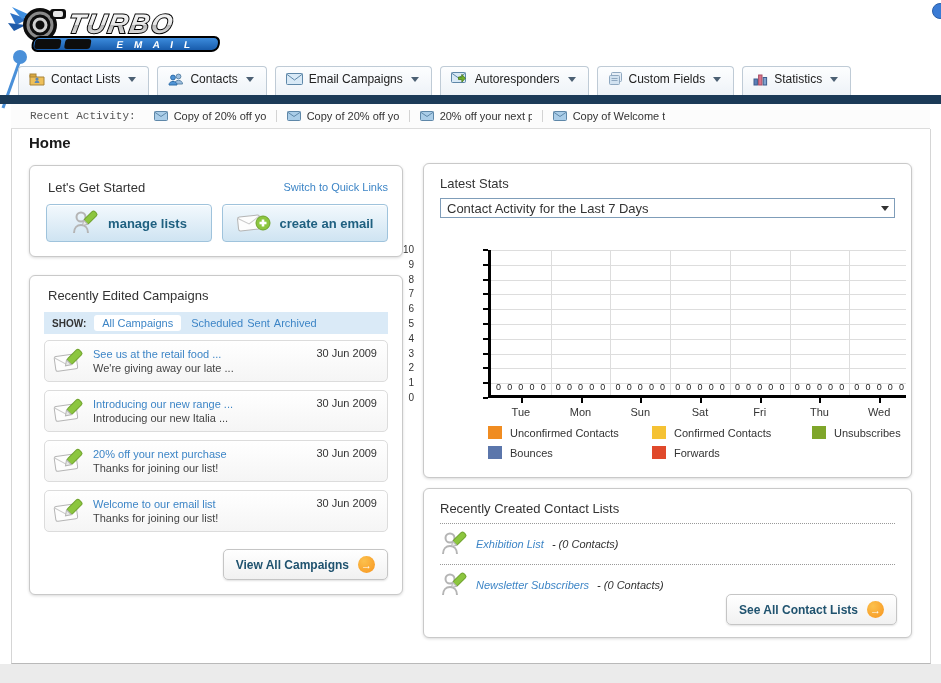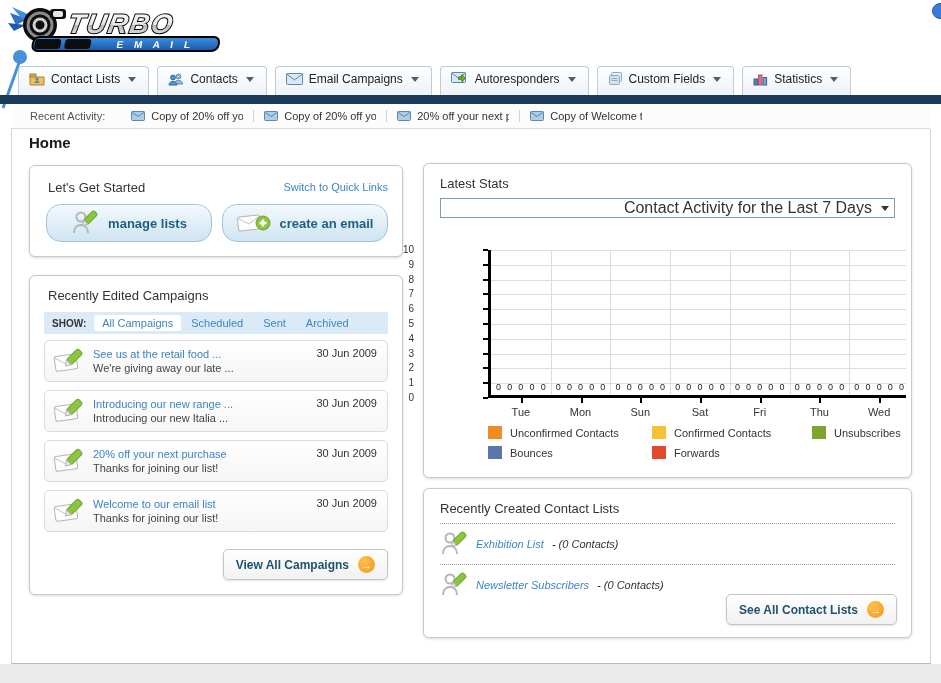"Recent Activity:" .activity .act-label { font-family: none -> Liberation Mono, monospace; margin-right: 16px -> 8px }
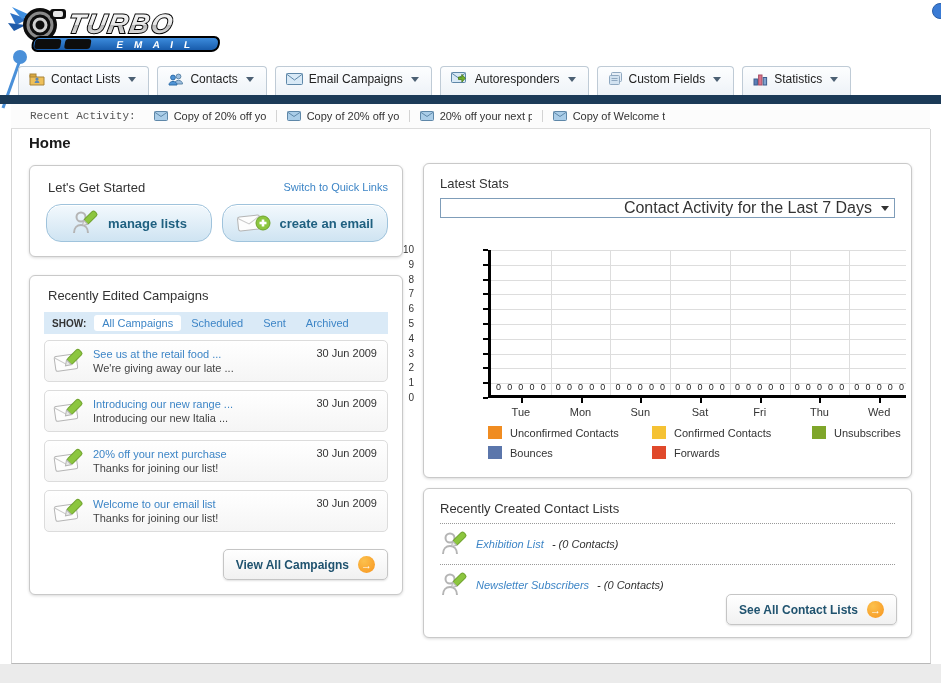"Contact Activity for the Last" .stats-select { font-size: 16px -> 13px; justify-content: flex-end -> none }
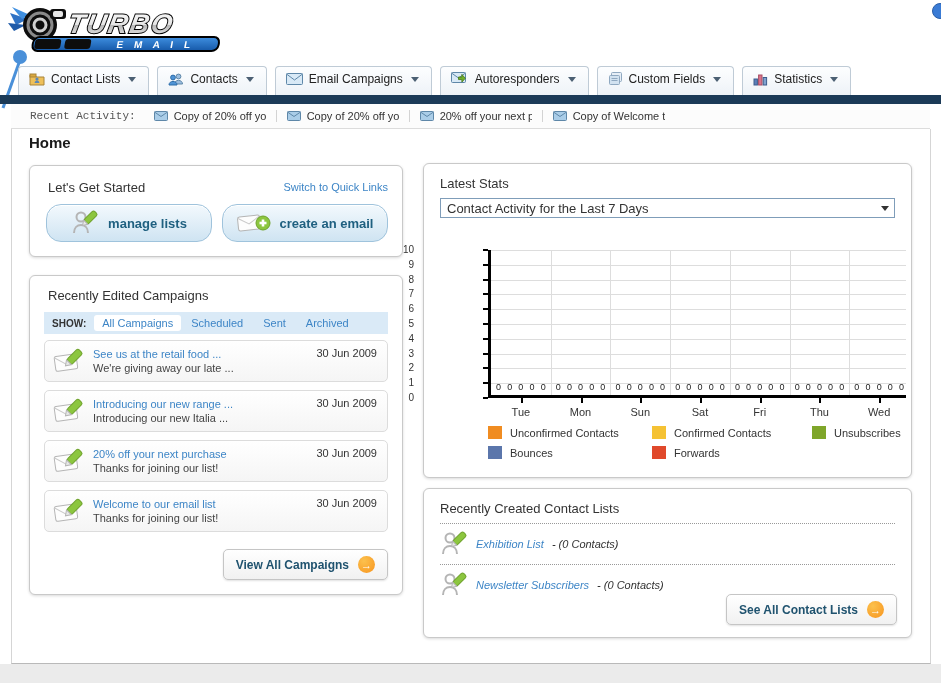"manage lists" .gs-btn { border-radius: 15px -> 4px }
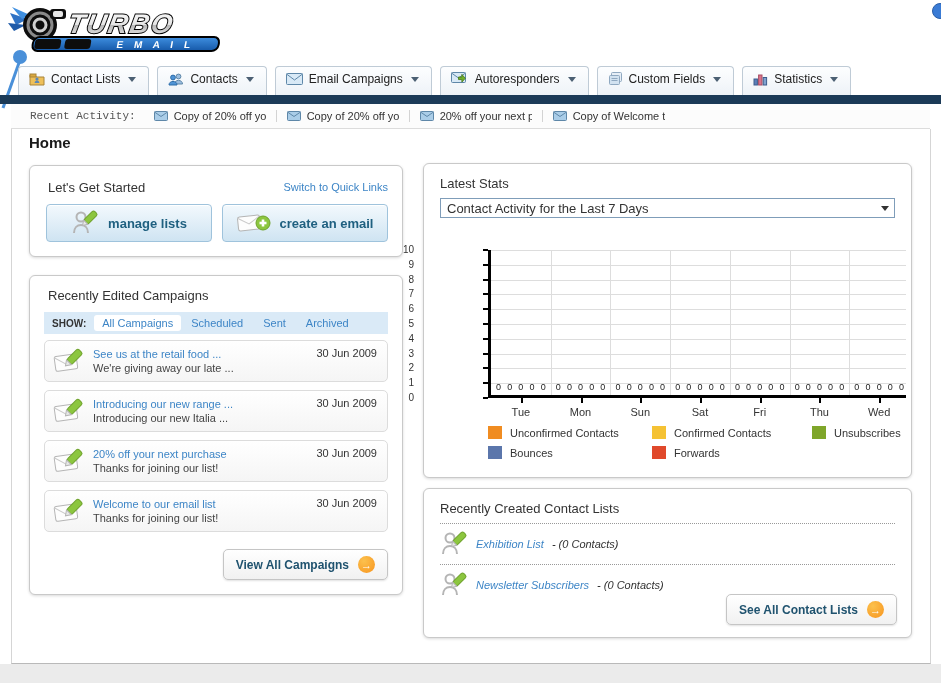"Scheduled" .filter-link { margin-right: 20px -> 4px }
